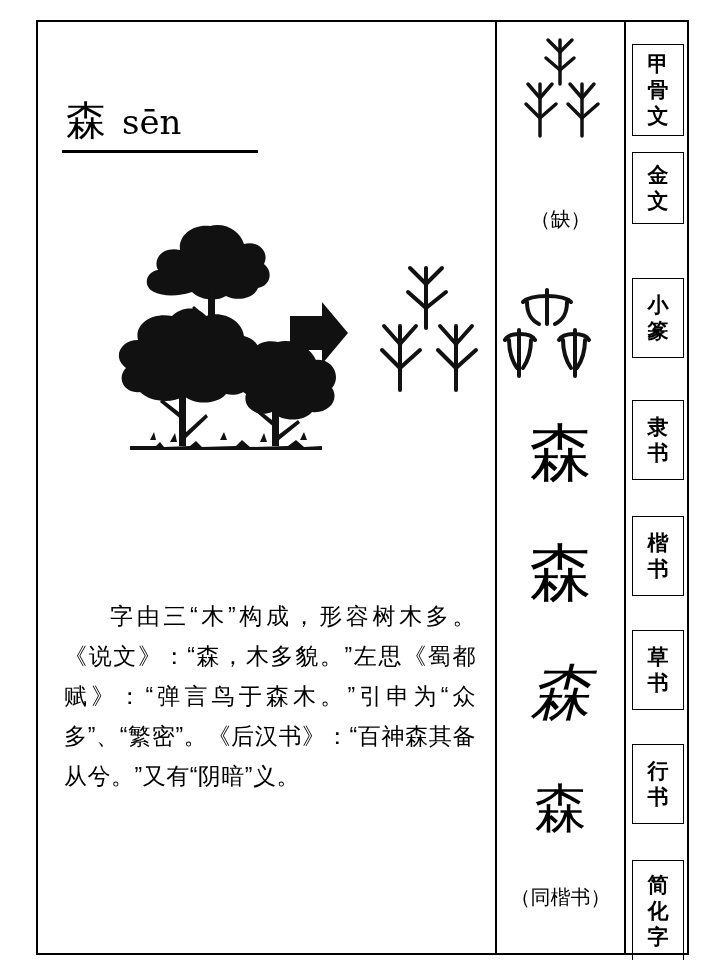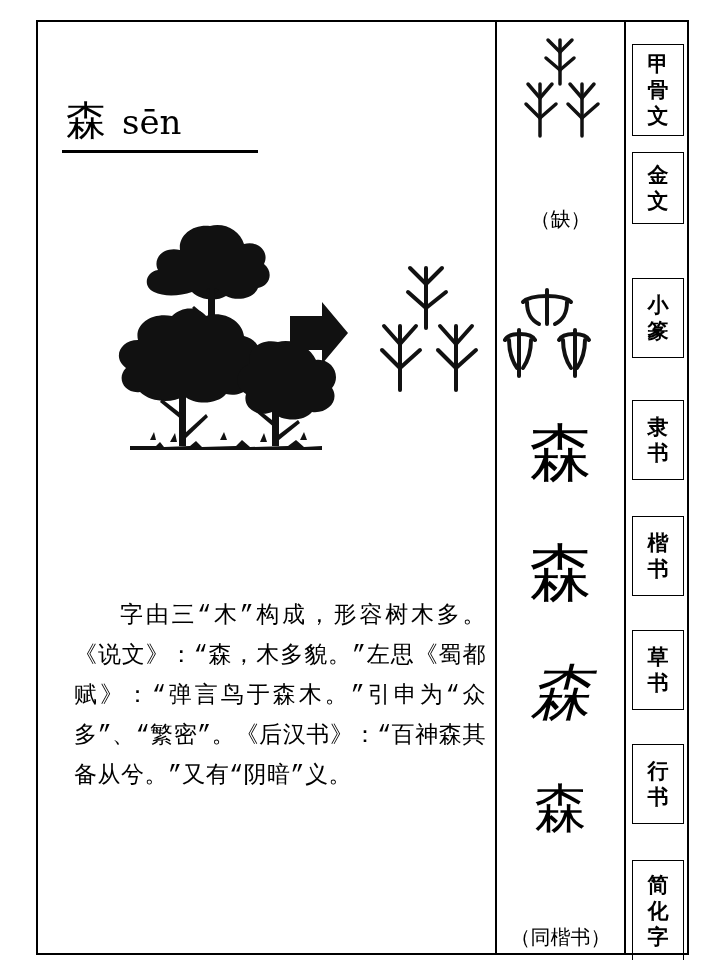"字由三“木”构成，形容树木多。《说文》：“森，木多貌。”左思《蜀都赋》：“弹言鸟" .explain { font-family: Liberation Mono, monospace -> Liberation Sans, sans-serif; margin-left: 10px -> none }
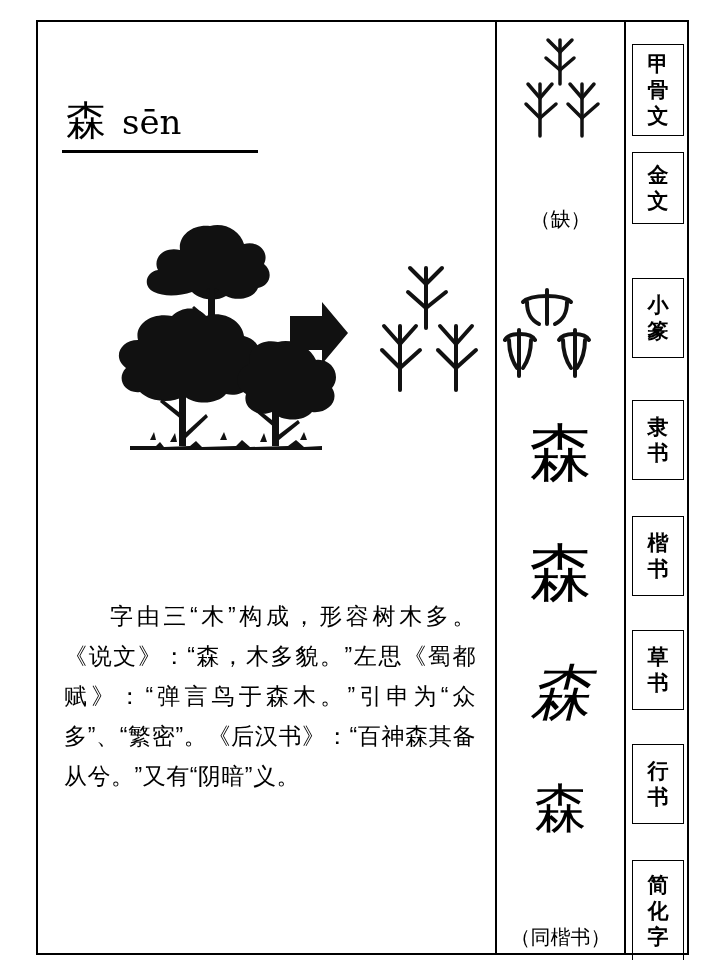"（同楷书）" div.script-cell { top: 896px -> 856px }
